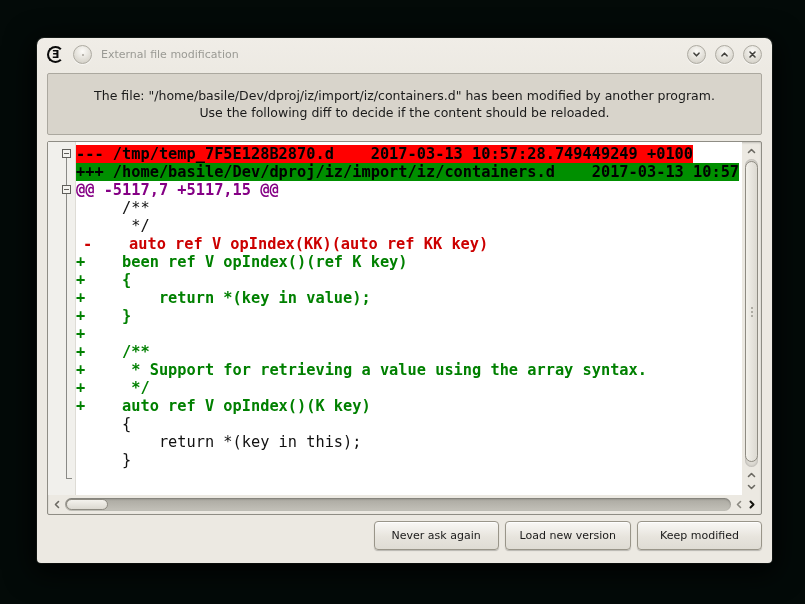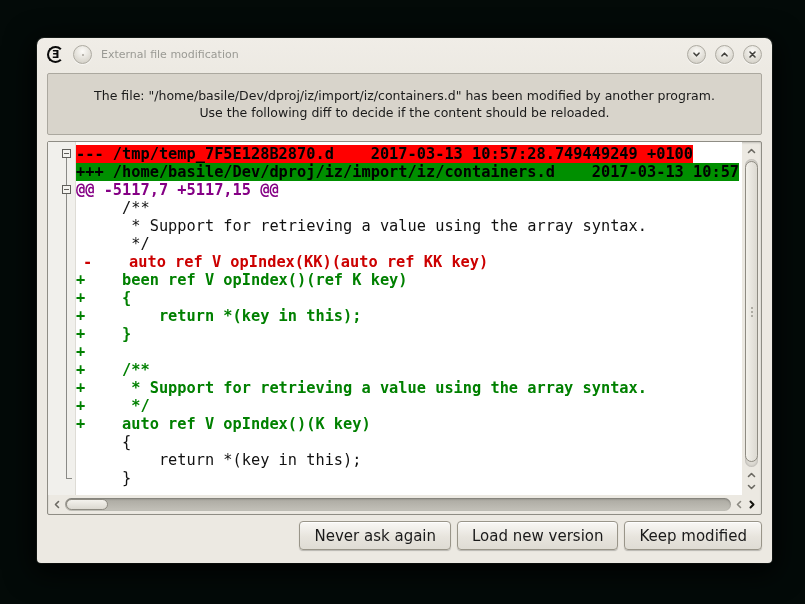"* Support for retrieving a" div.dline { html: <div><span> * Support for retrieving a value using the array syntax.</span></div> -> none }
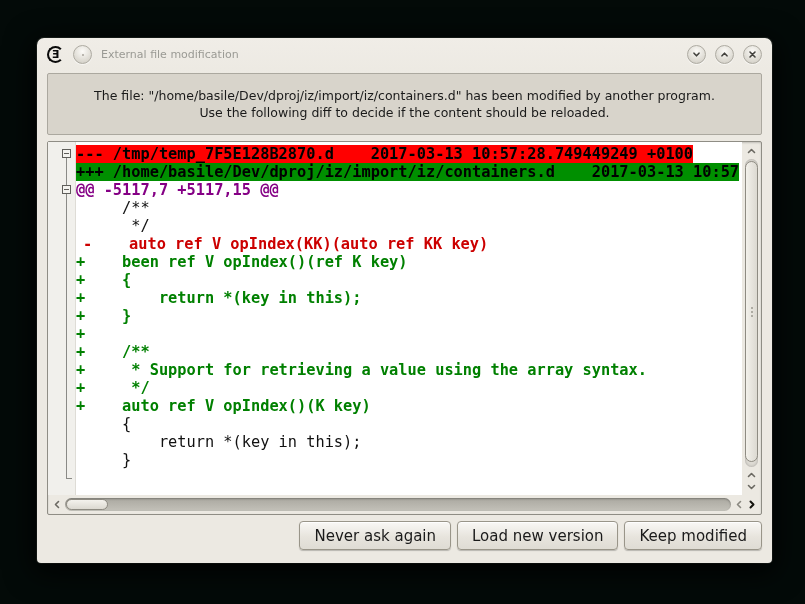"+ return *(key in this);" span.dcode { text: this -> value }
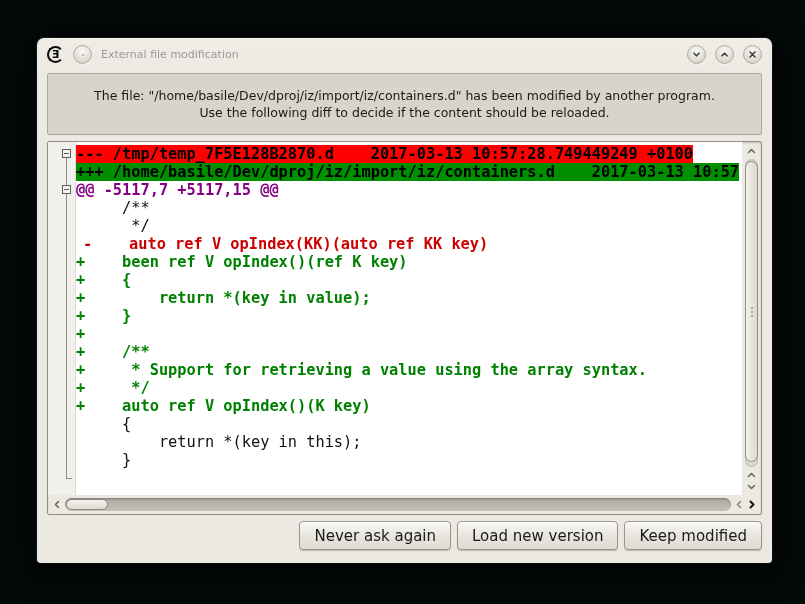"Never ask again" .dlg-btn { font-size: 15px -> 11px }
